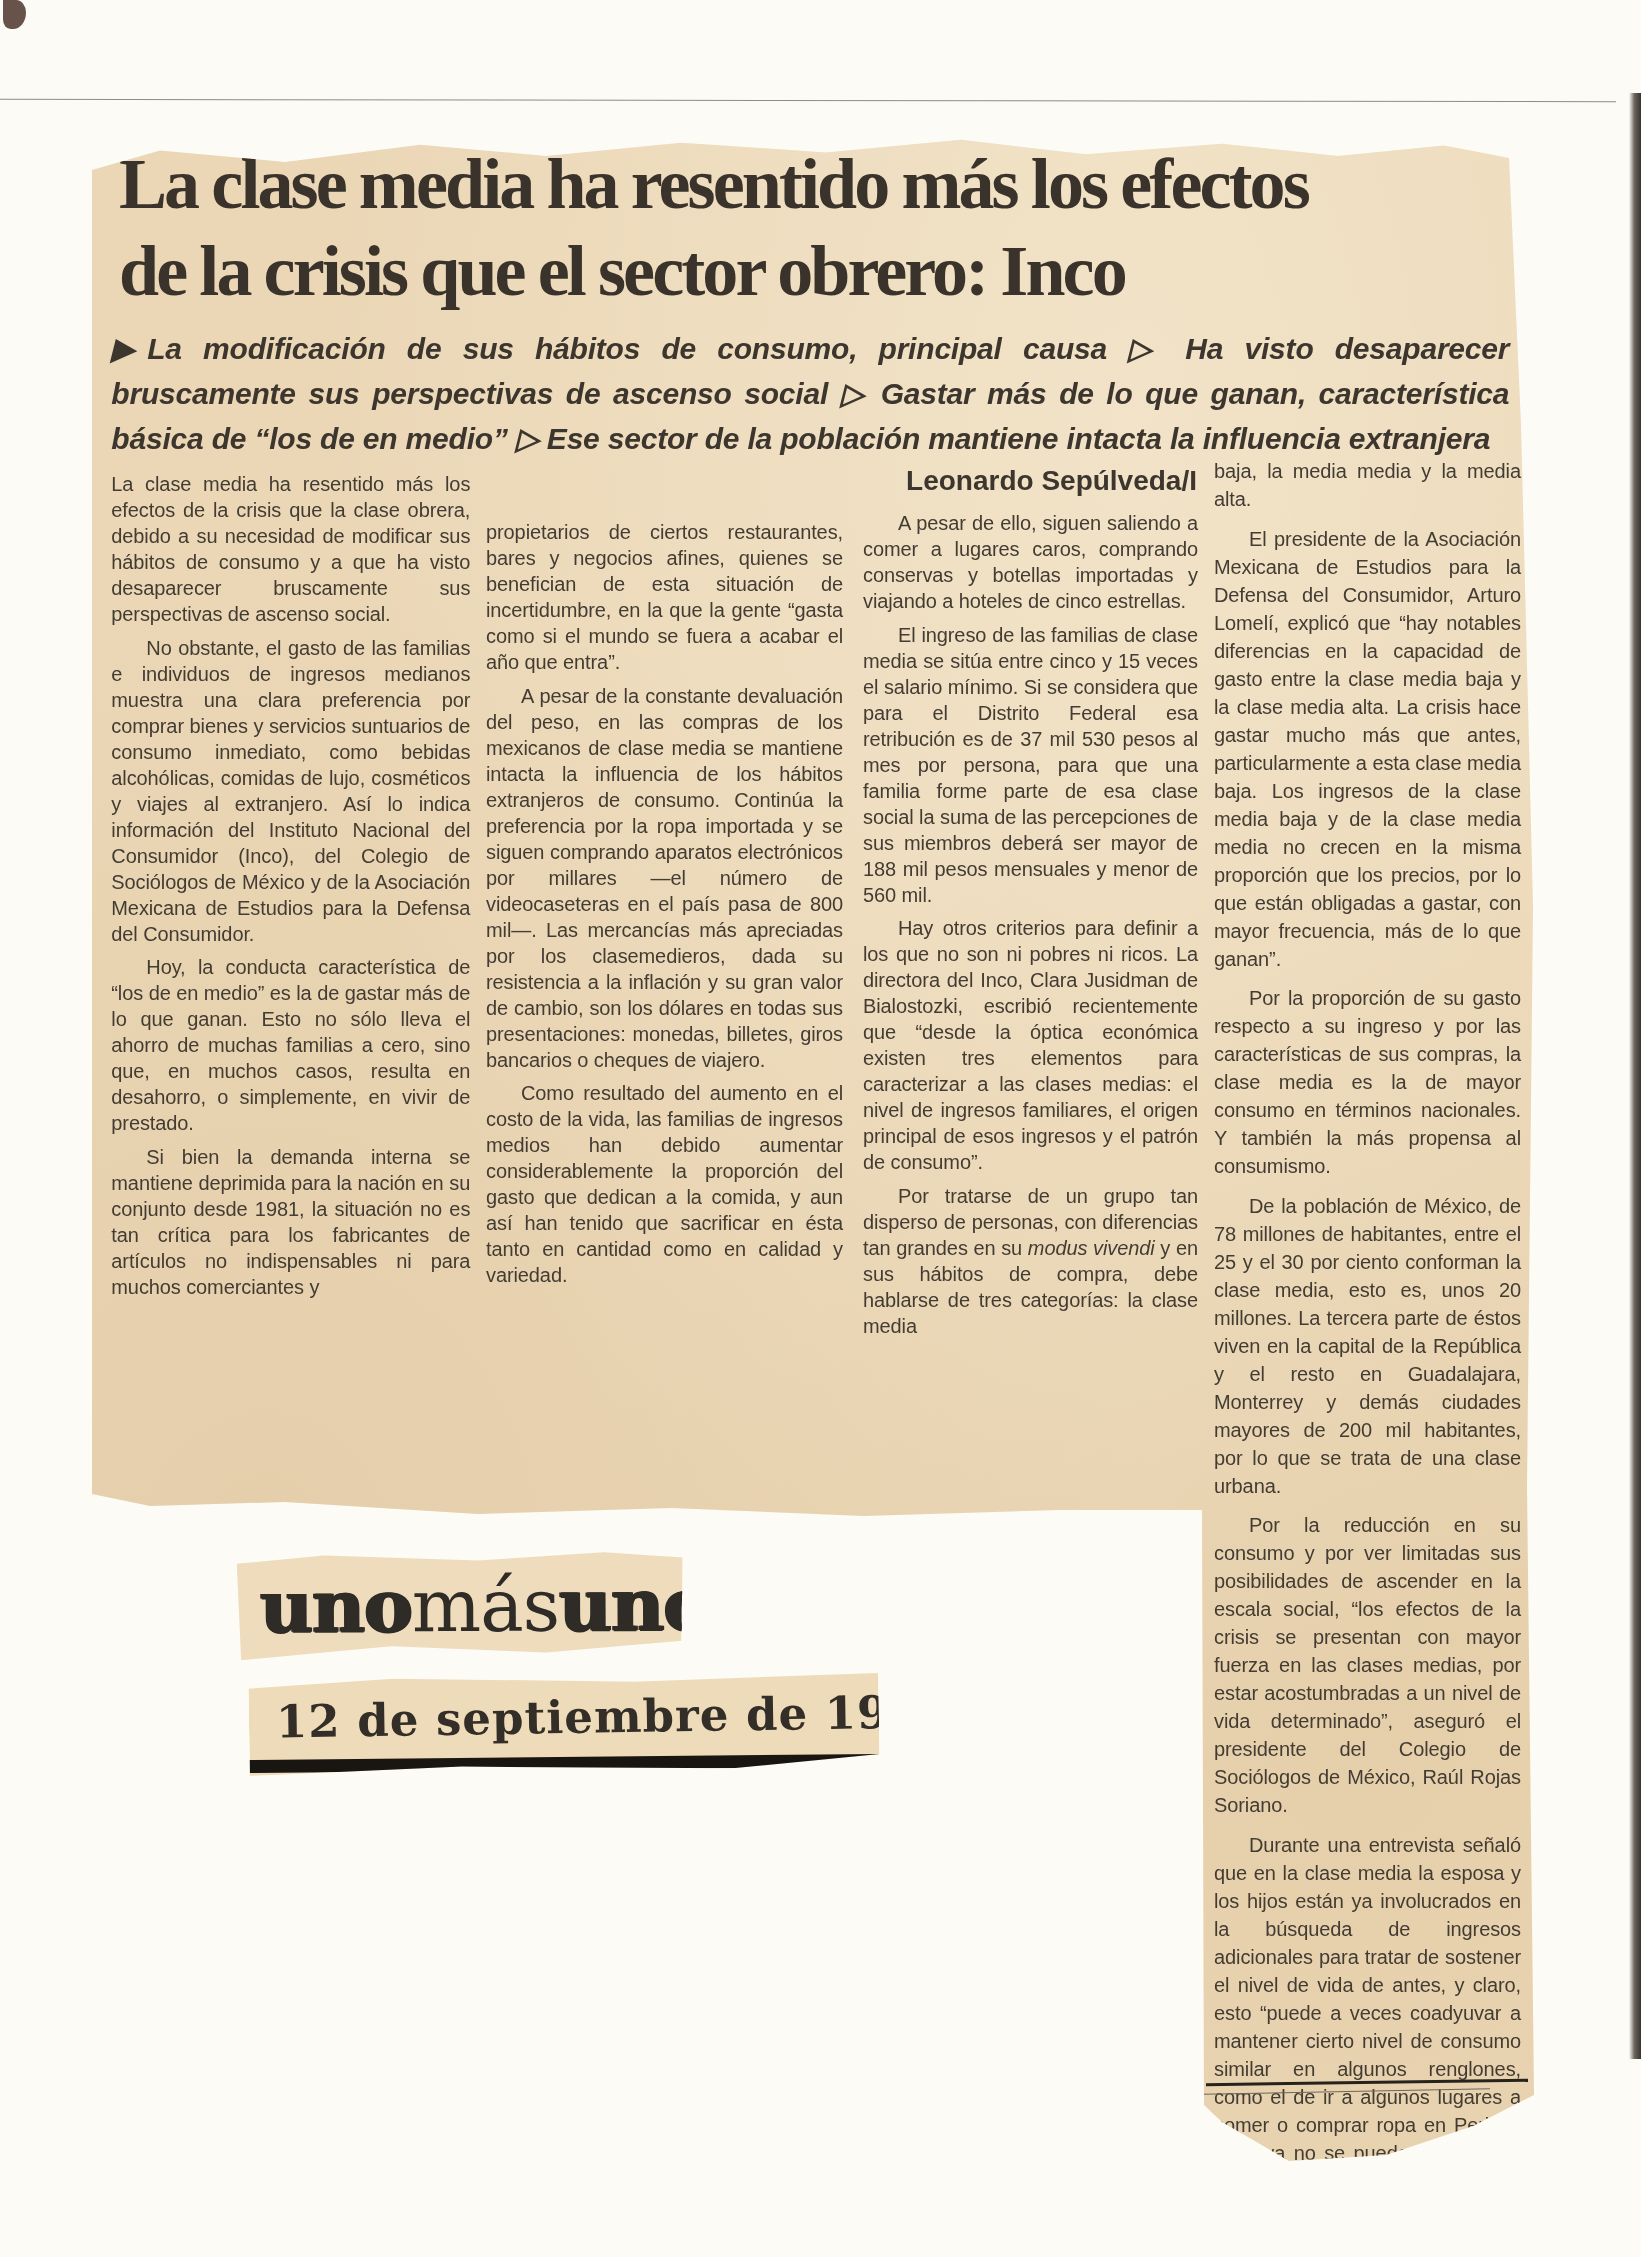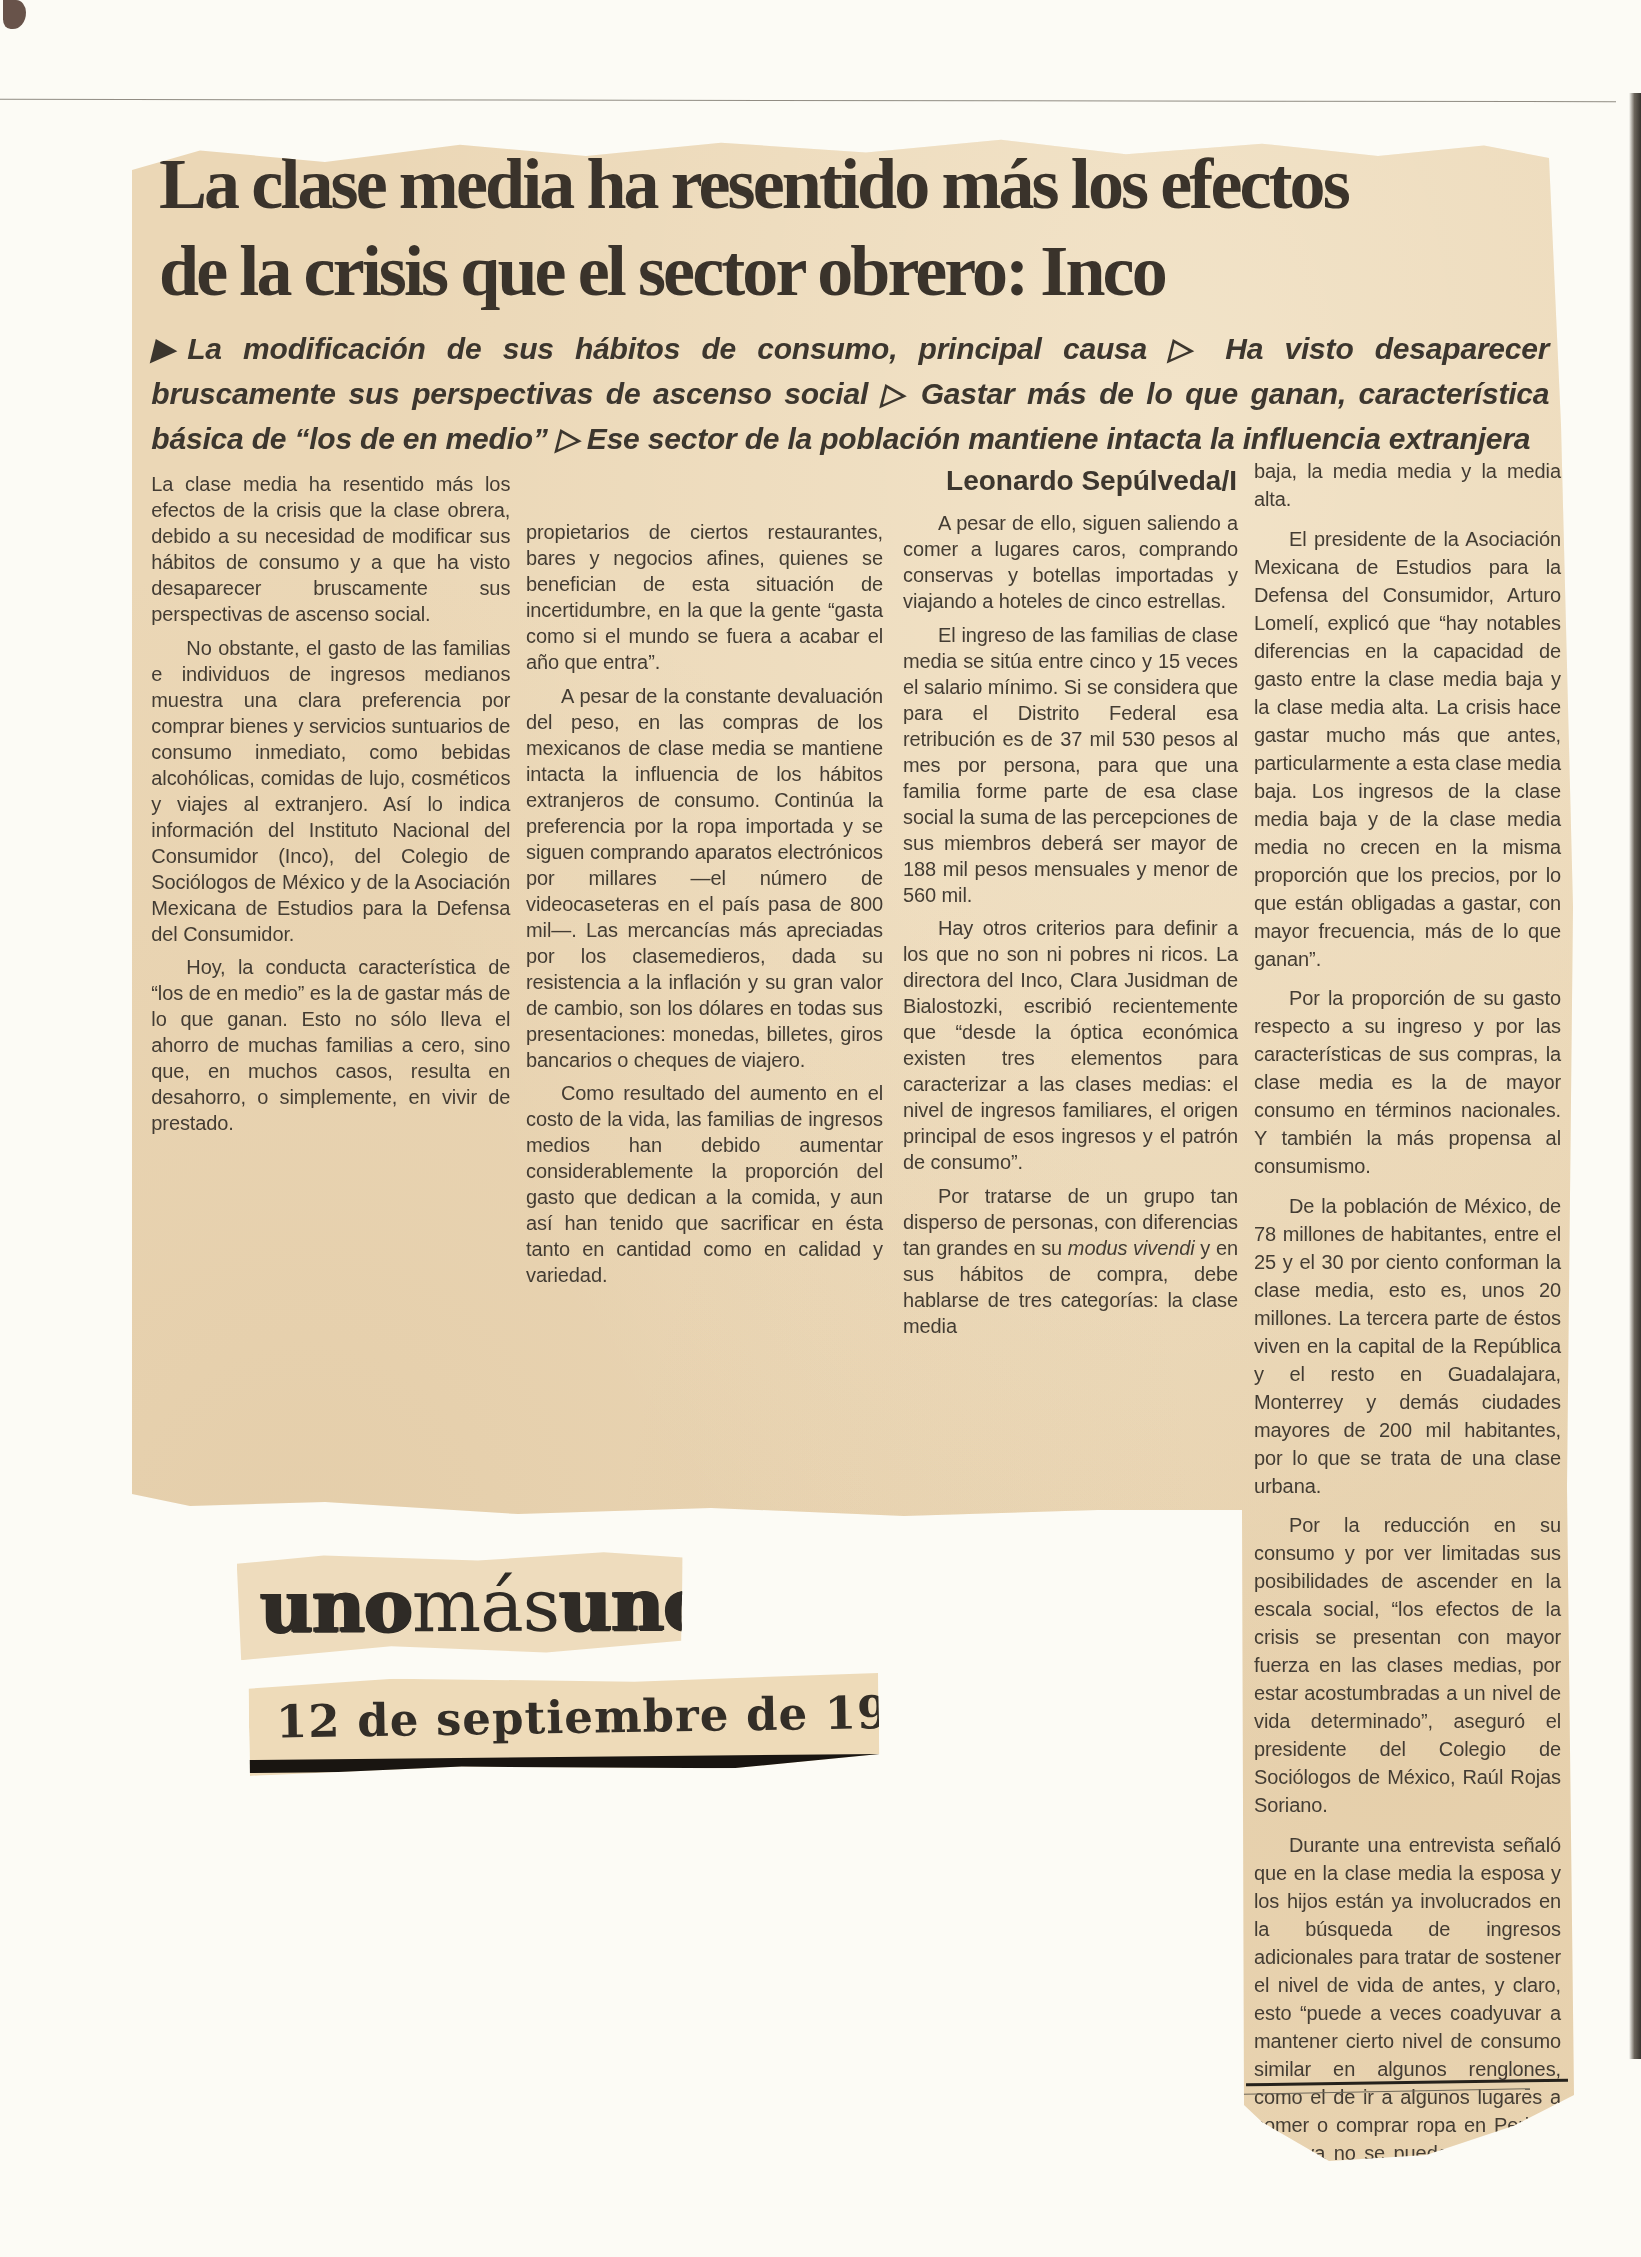"La clase media ha resentido" .newsprint { margin-left: 40px -> none }
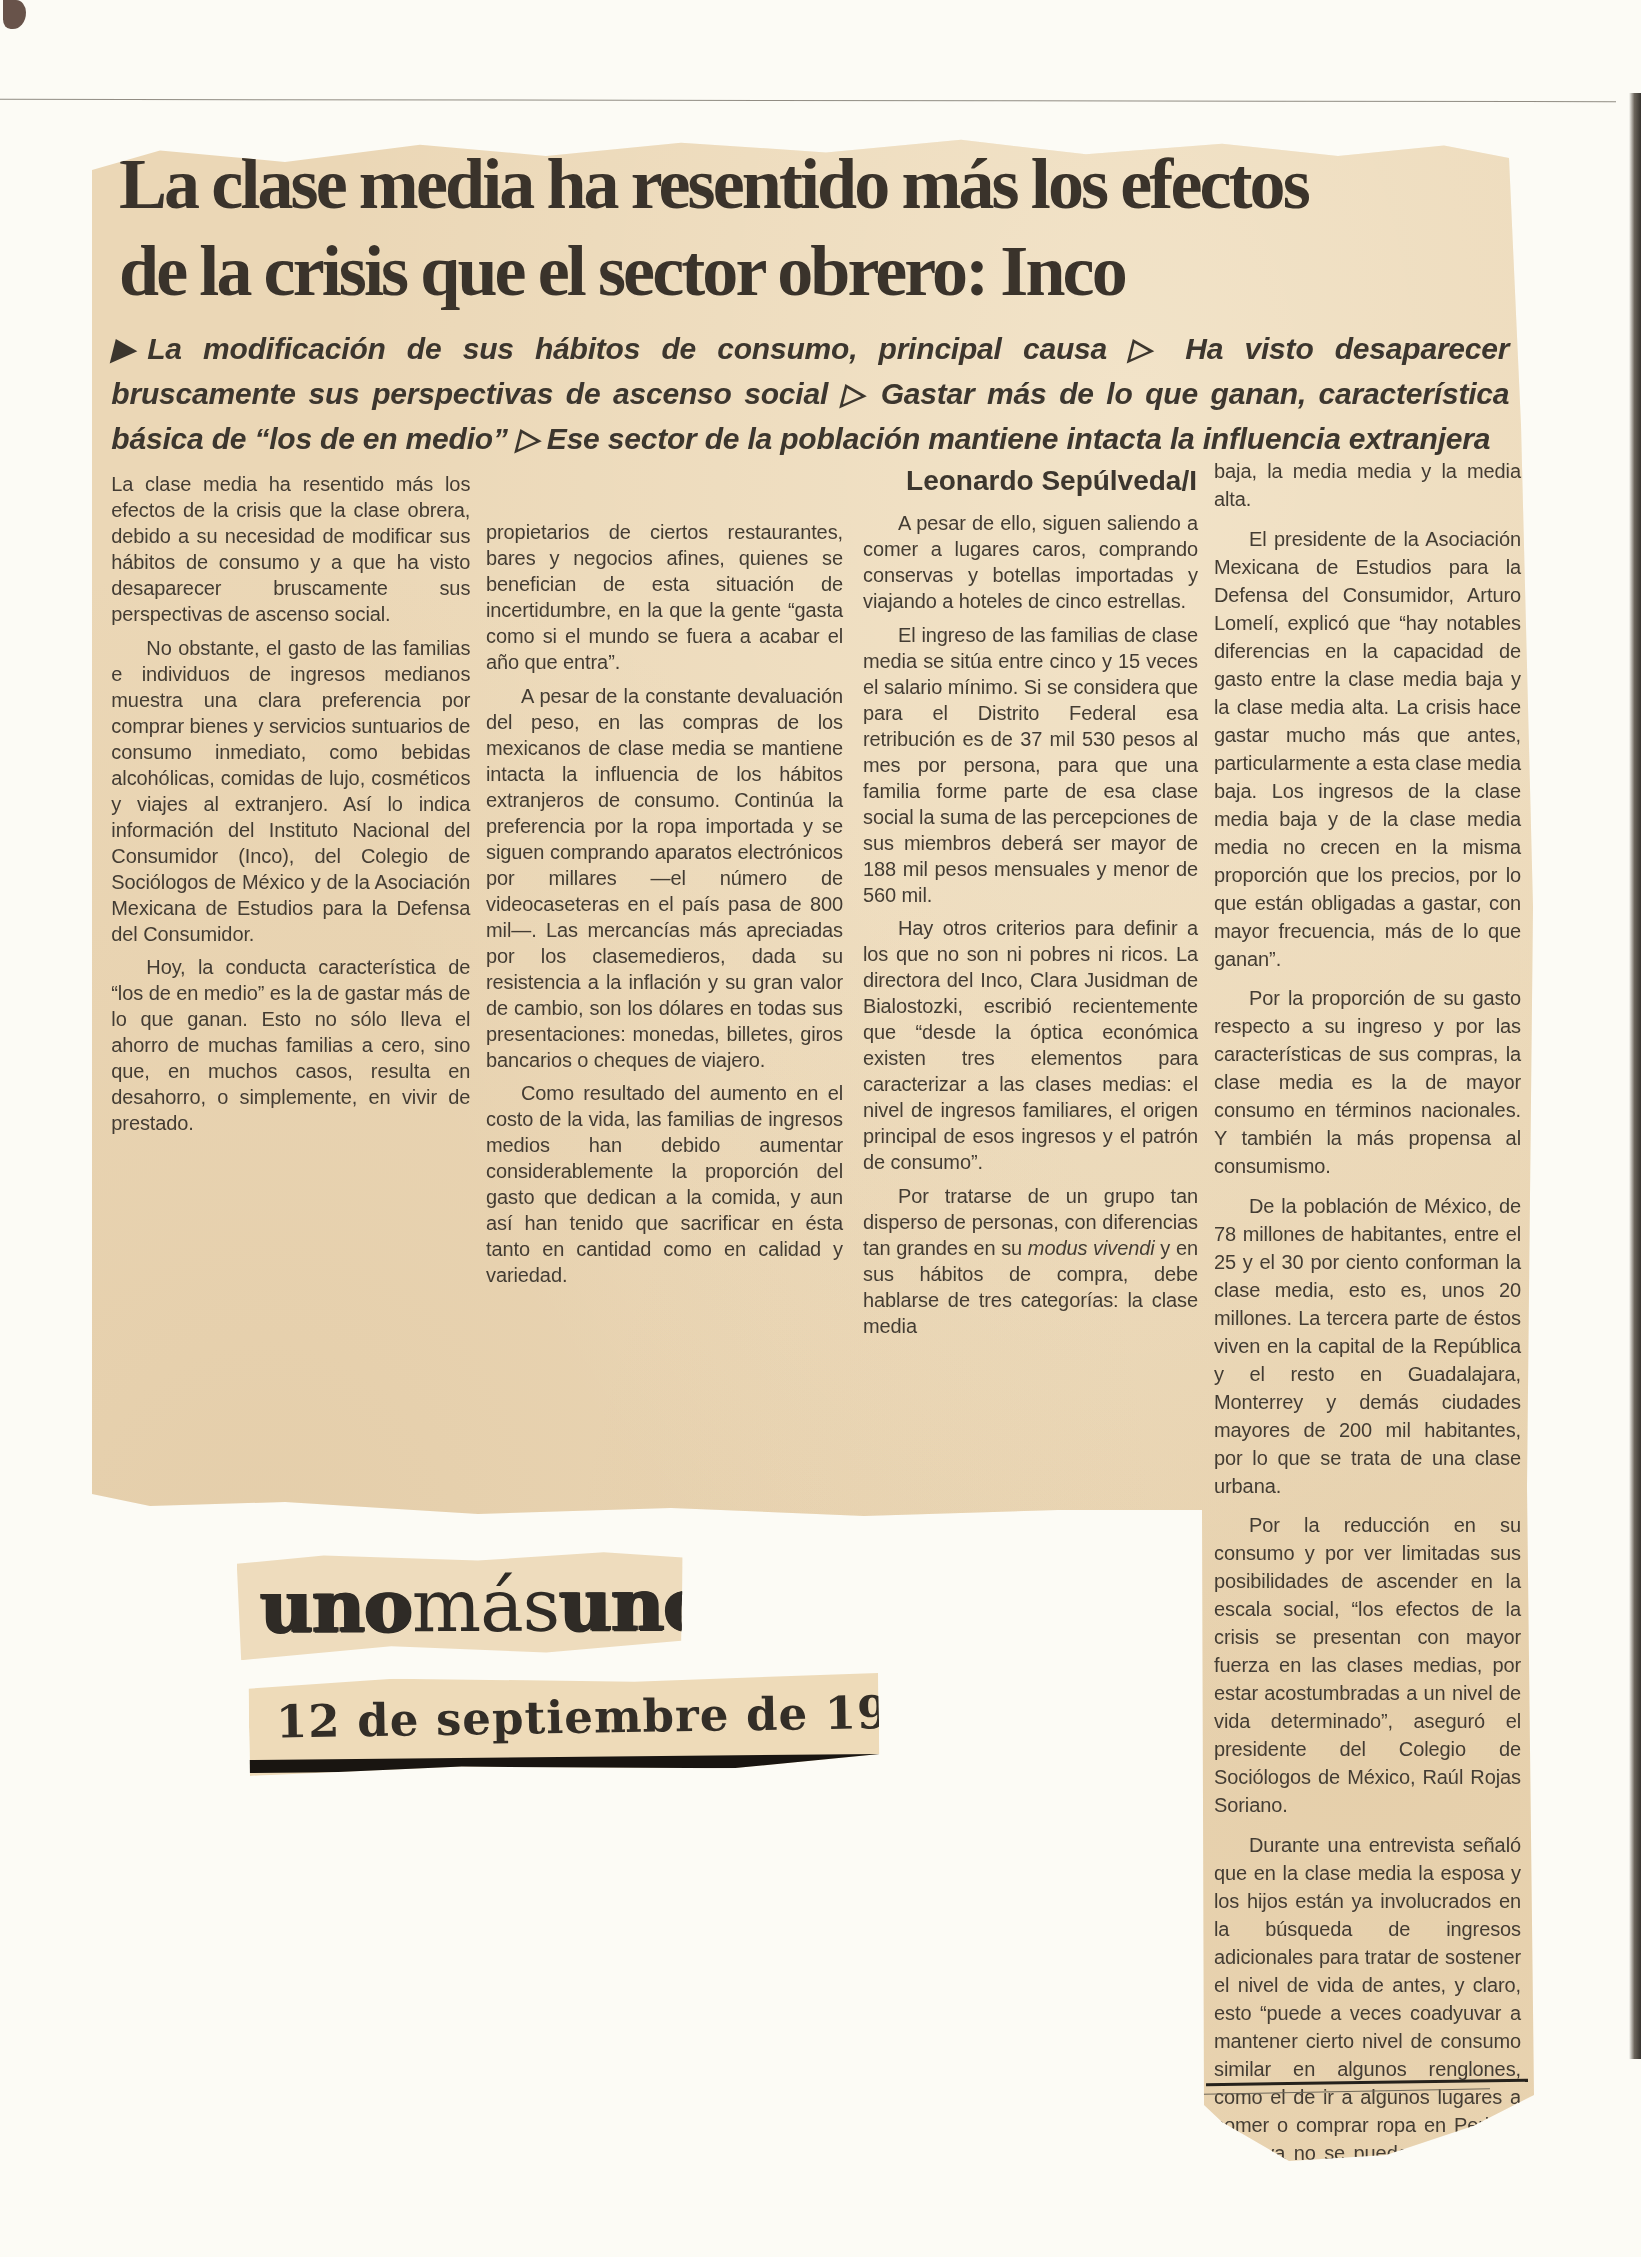"Si bien la demanda interna" p { html: none -> <p>Si bien la demanda interna se mantiene deprimida para la nación en su conjunto desde 1981, la situación no es tan crítica para los fabricantes de artículos no indispensables ni para muchos comerciantes y</p> }
